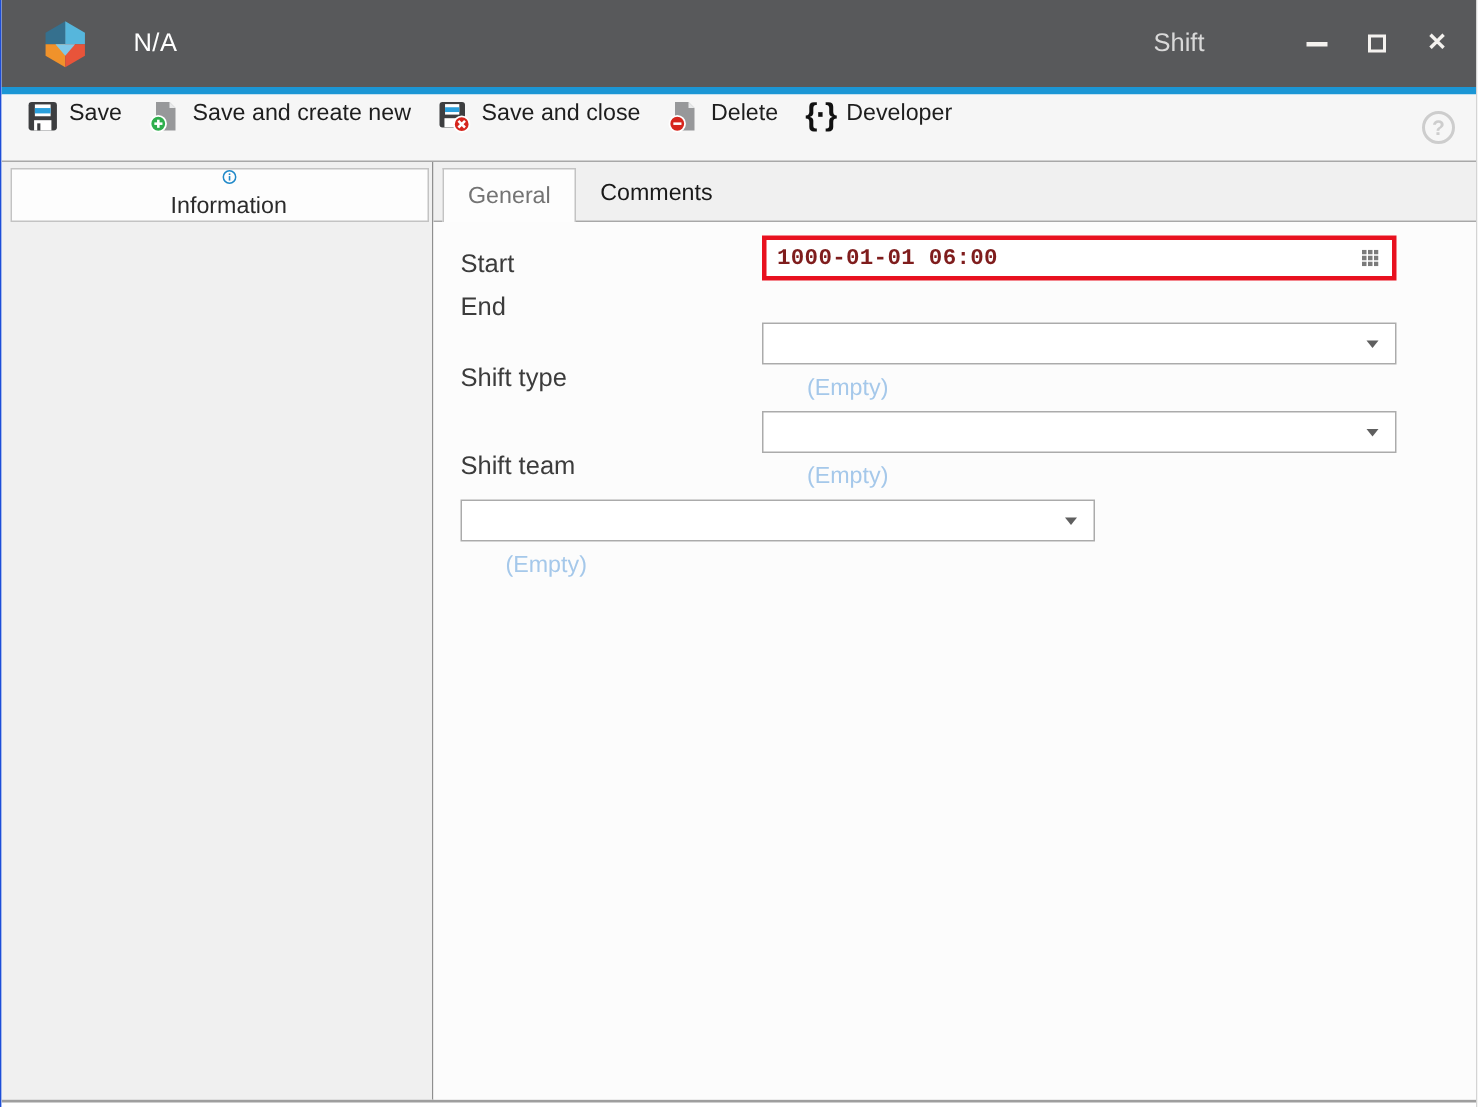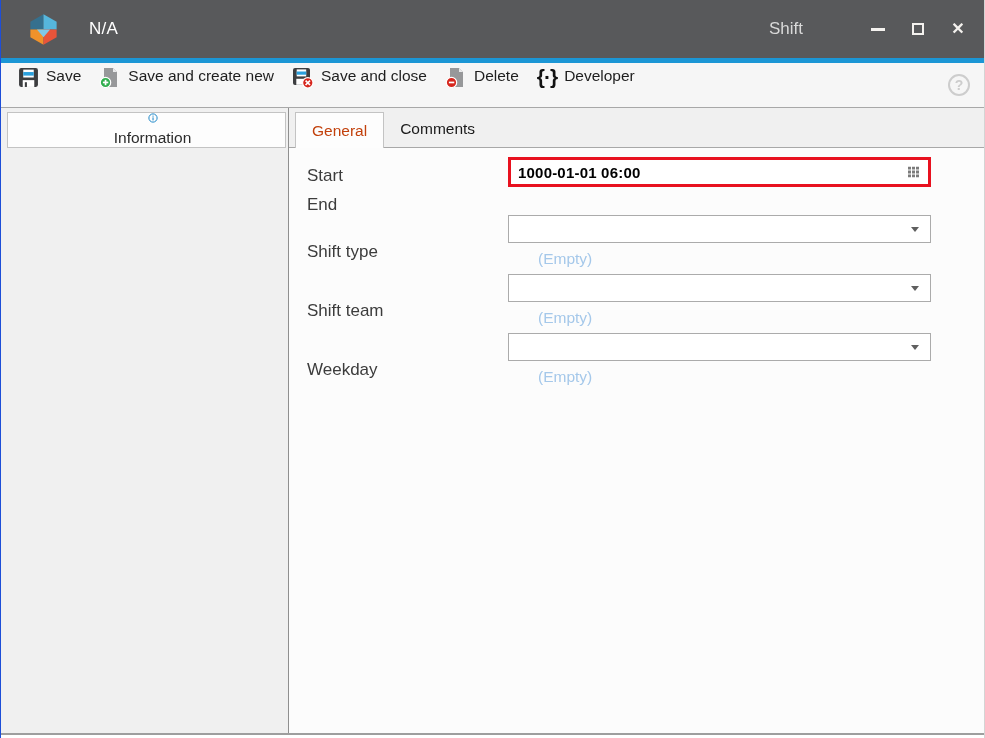"General" .tab.active { color: #c2410c -> #737373 }
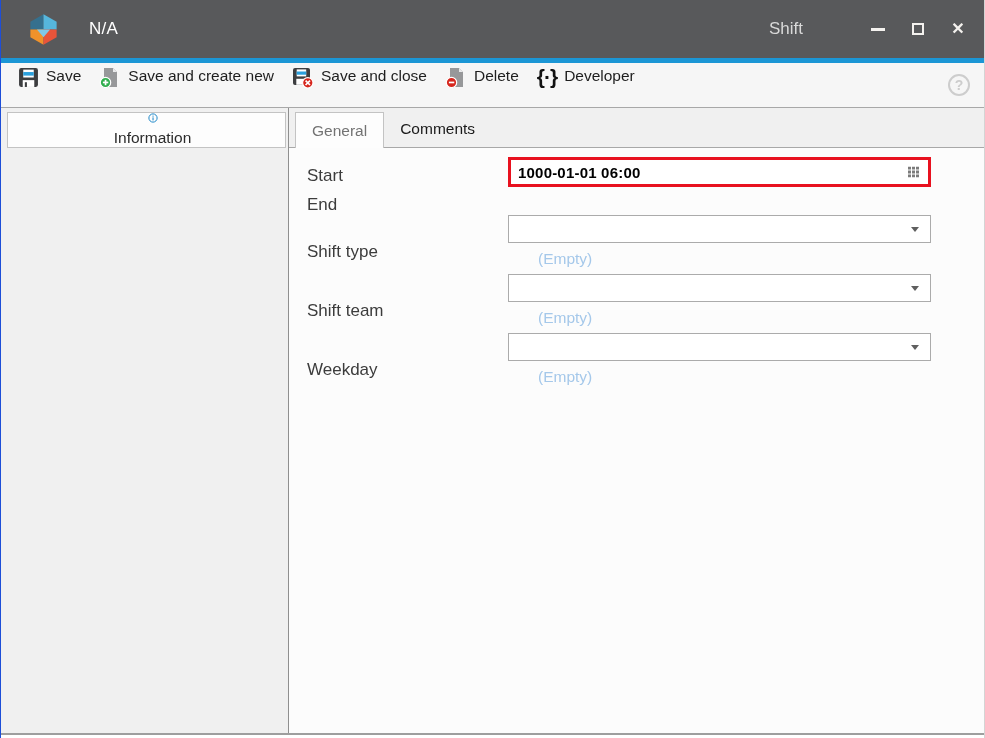"1000-01-01 06:00" .field-value { color: #000000 -> #7f1d1d; font-family: none -> Liberation Mono, monospace }
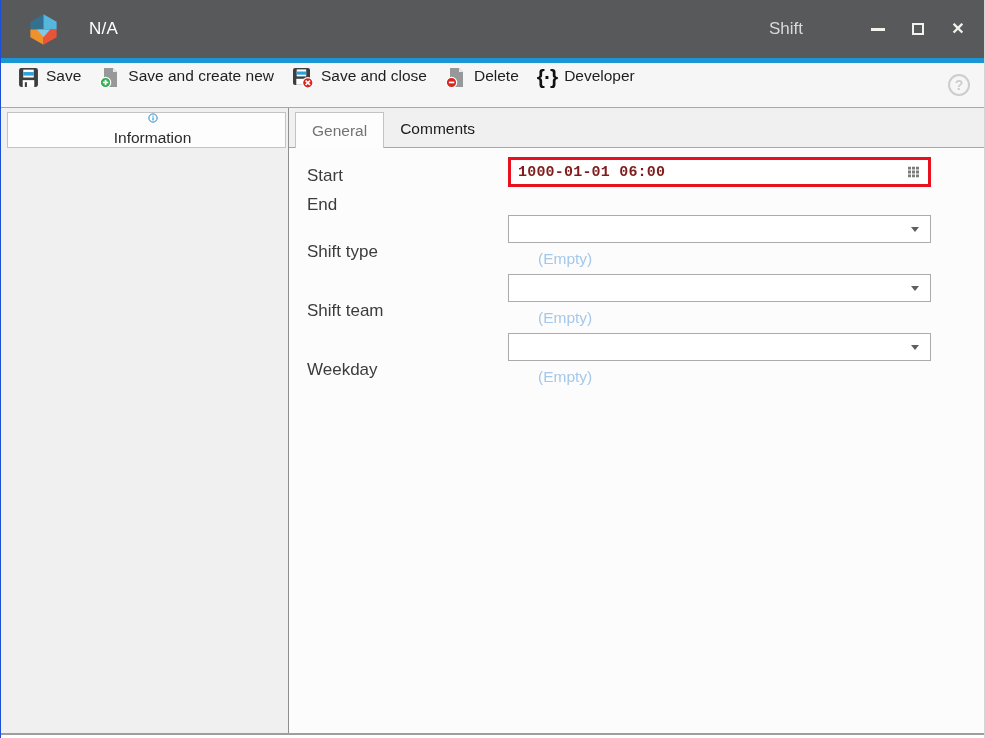"Weekday" div.field-label { html: <div>Weekday</div> -> none }
